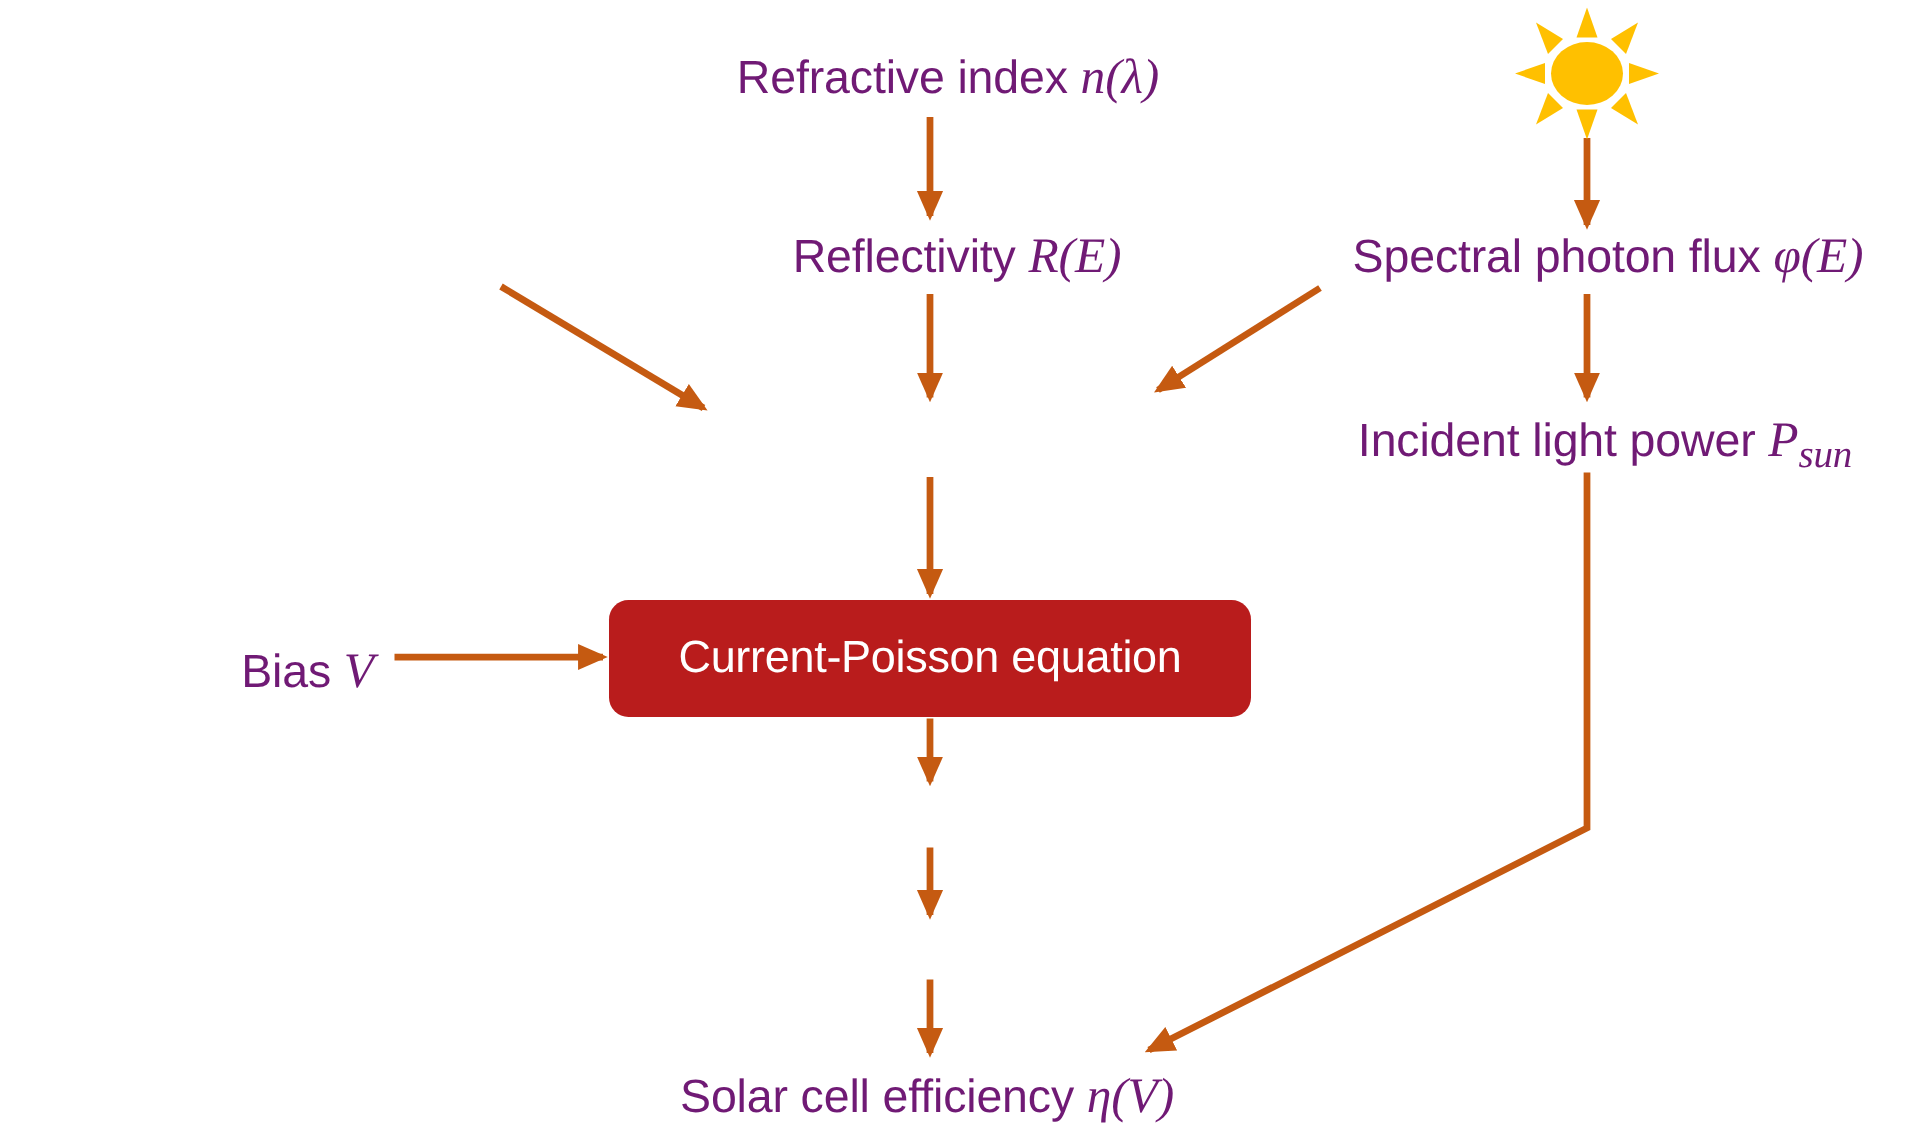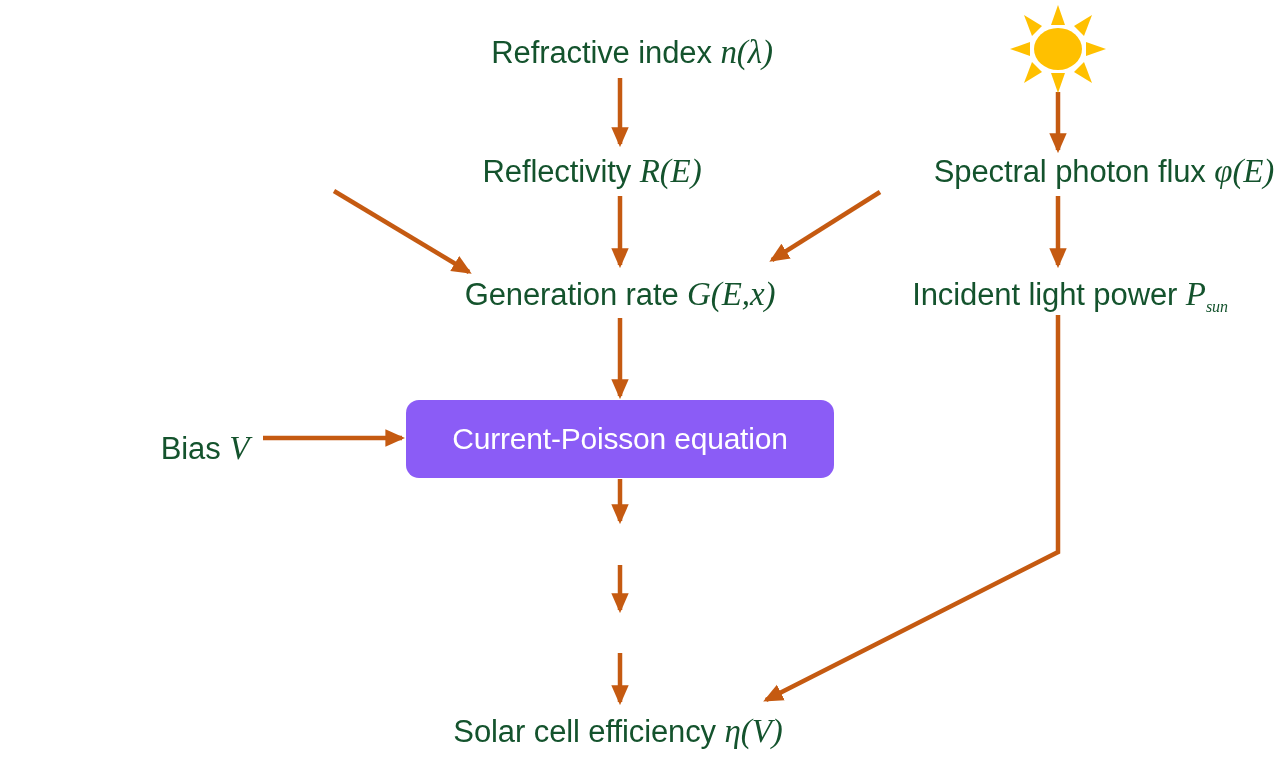"Refractive index n(λ)" .node-label { color: #14532d -> #701a75 }
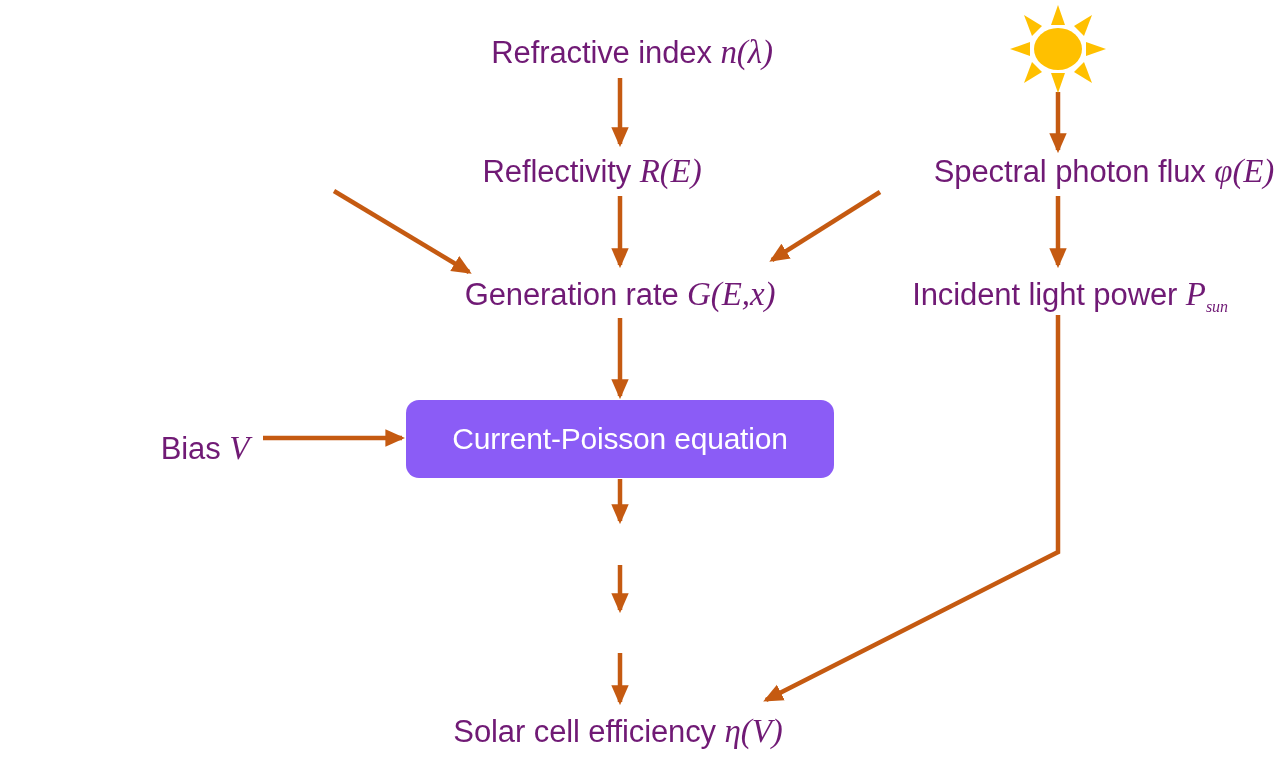"Reflectivity R(E)" div.node-label { left: 592px -> 638px }
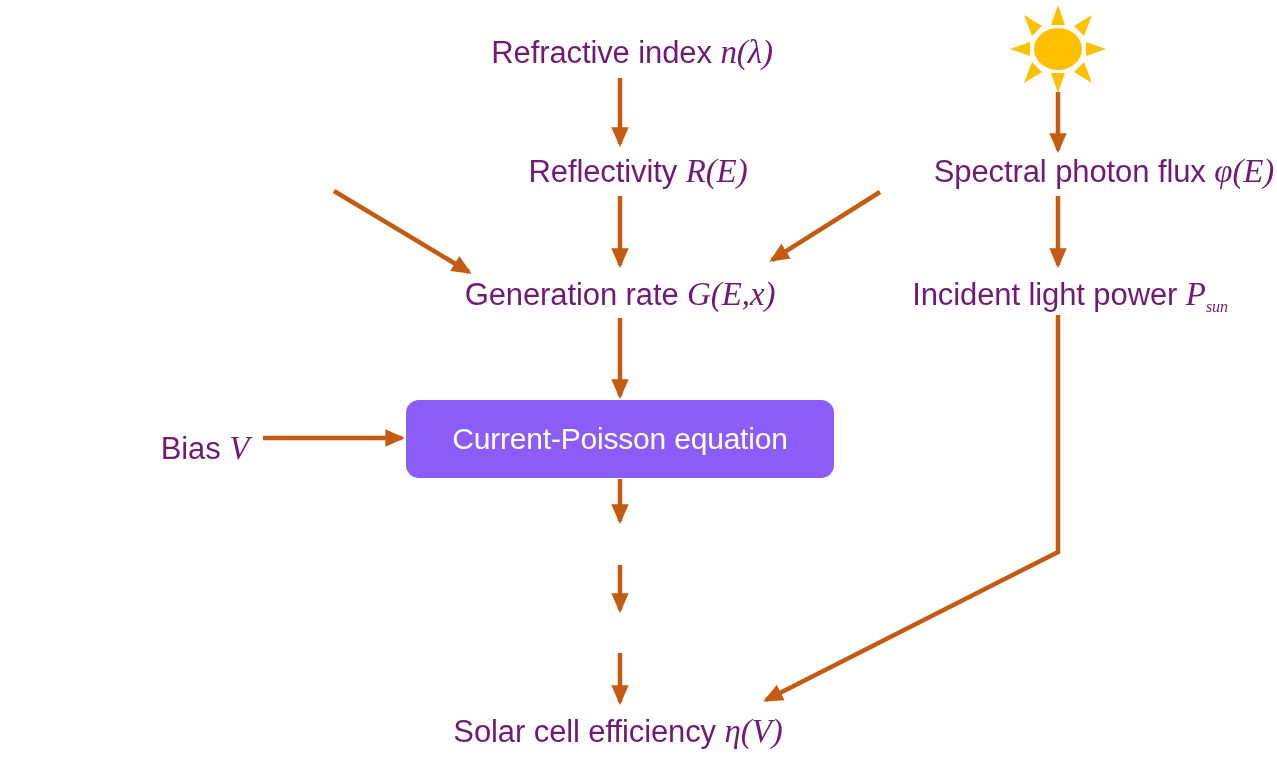"Spectral photon flux φ(E)" div.node-label { margin-left: 32px -> none }
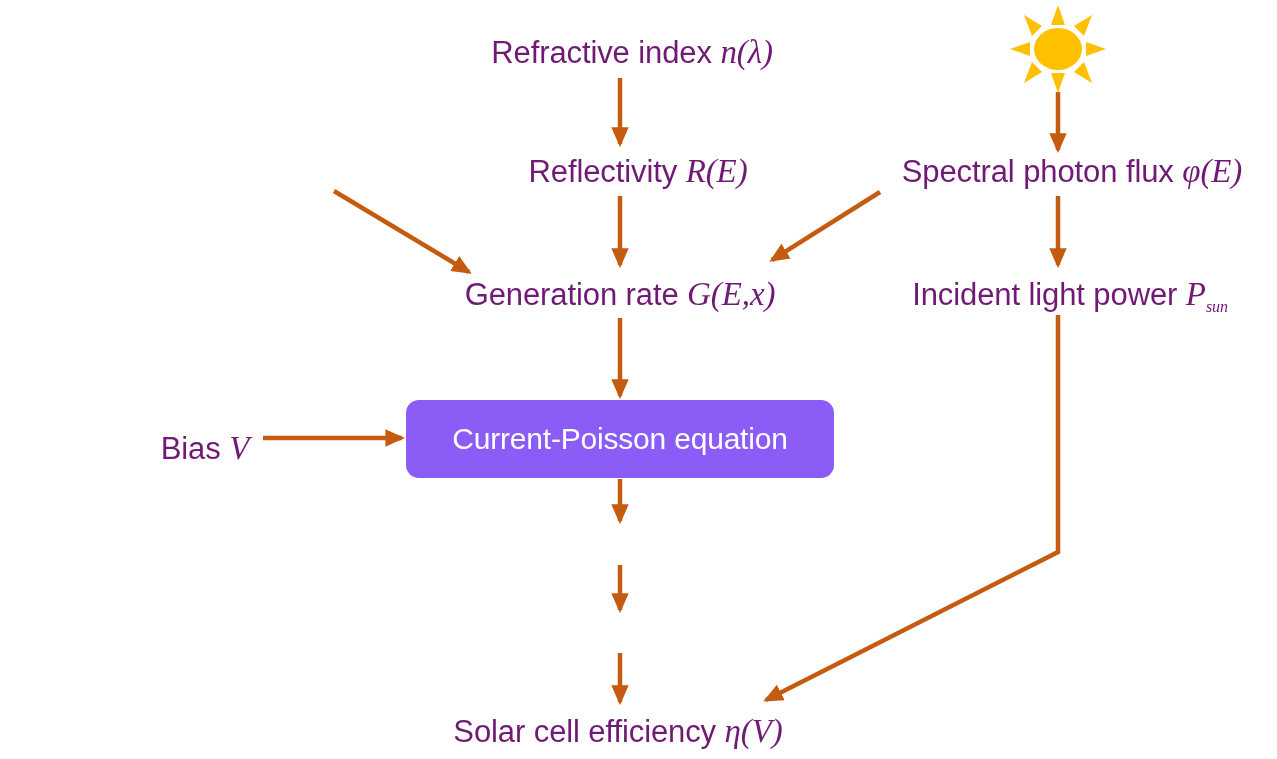"Generation rate G(E,x)" div.node-label { html: <div> <span>Generation rate </span><span>G(E,x)</span> </div> -> none }
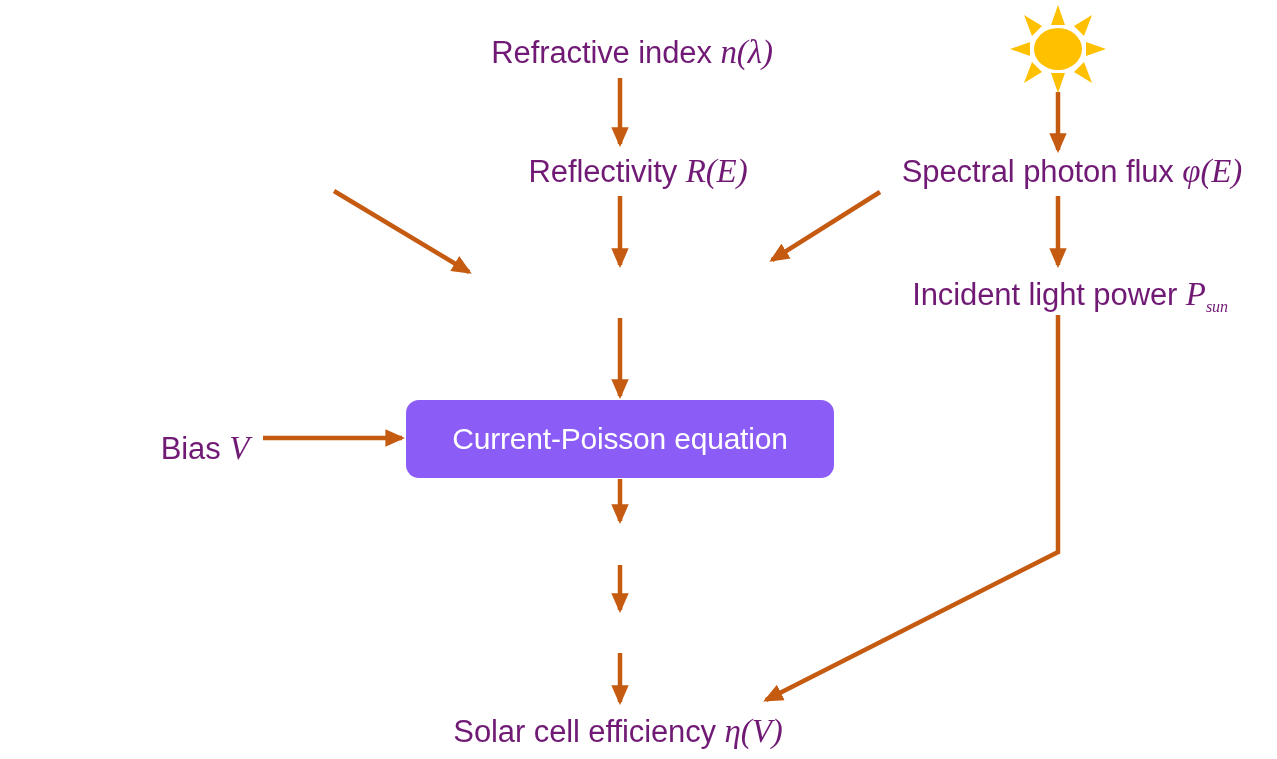"sun" .node-label .sub { font-size: 16px -> 26px }
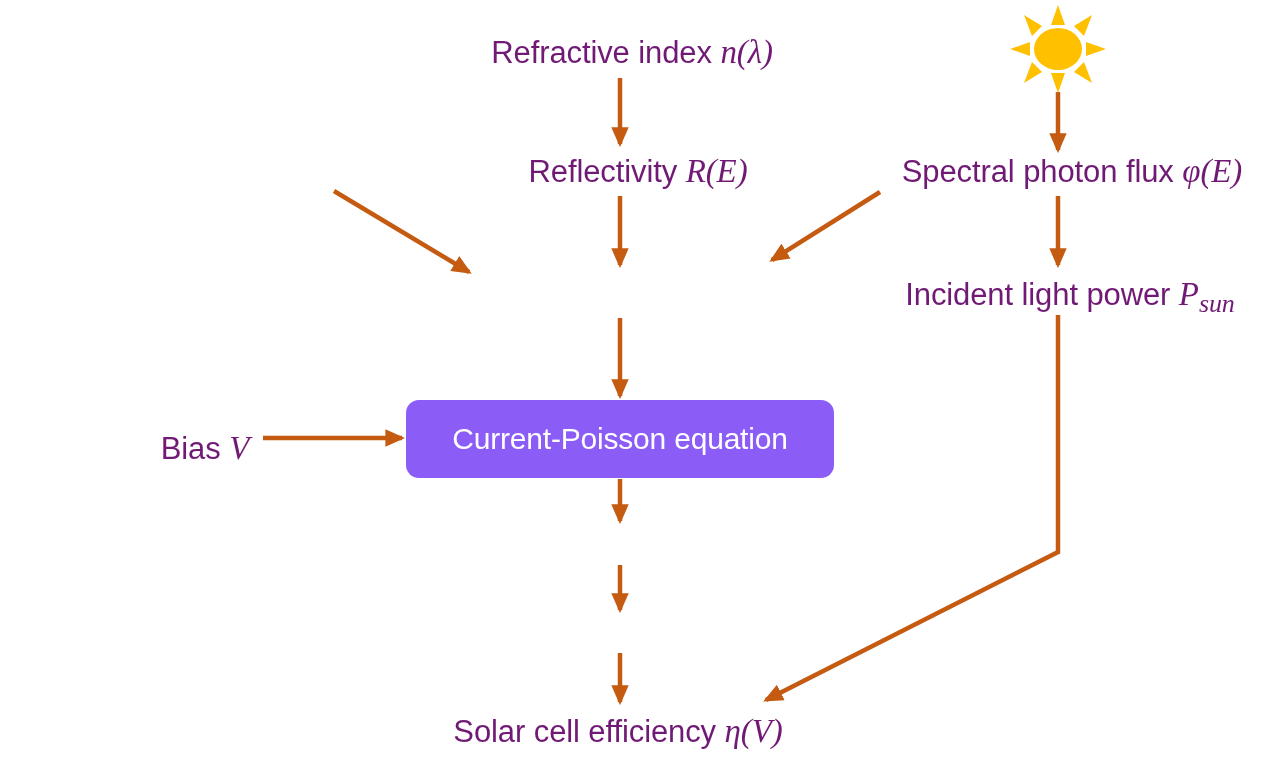"Current-Poisson equation" #process-box { background: #8b5cf6 -> #b91c1c }
